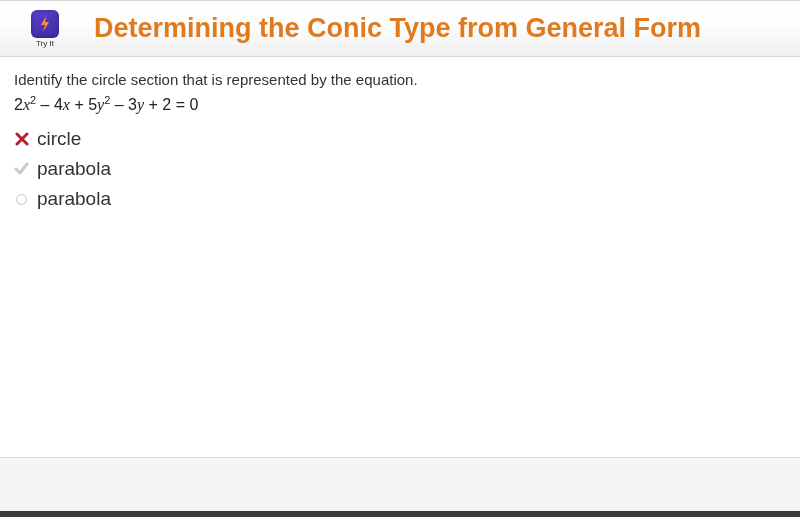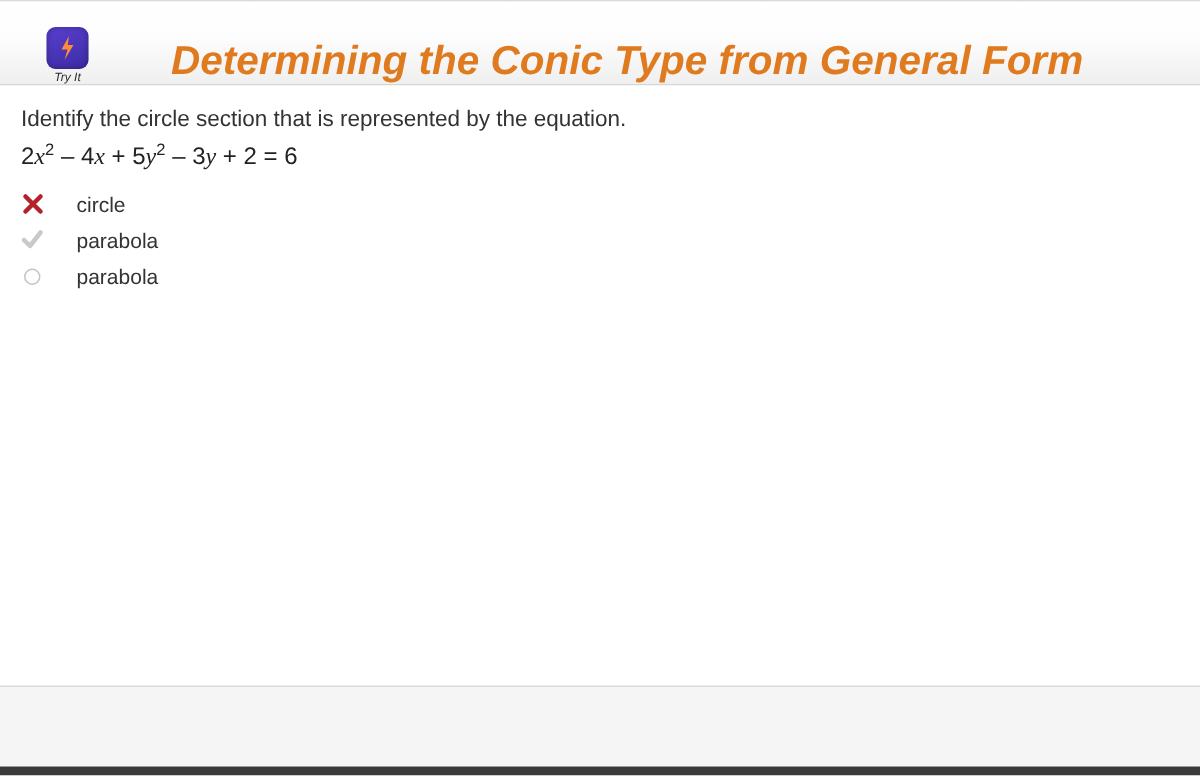"Try It" .header { align-items: flex-end -> center; font-style: italic -> none; gap: 20px -> none }
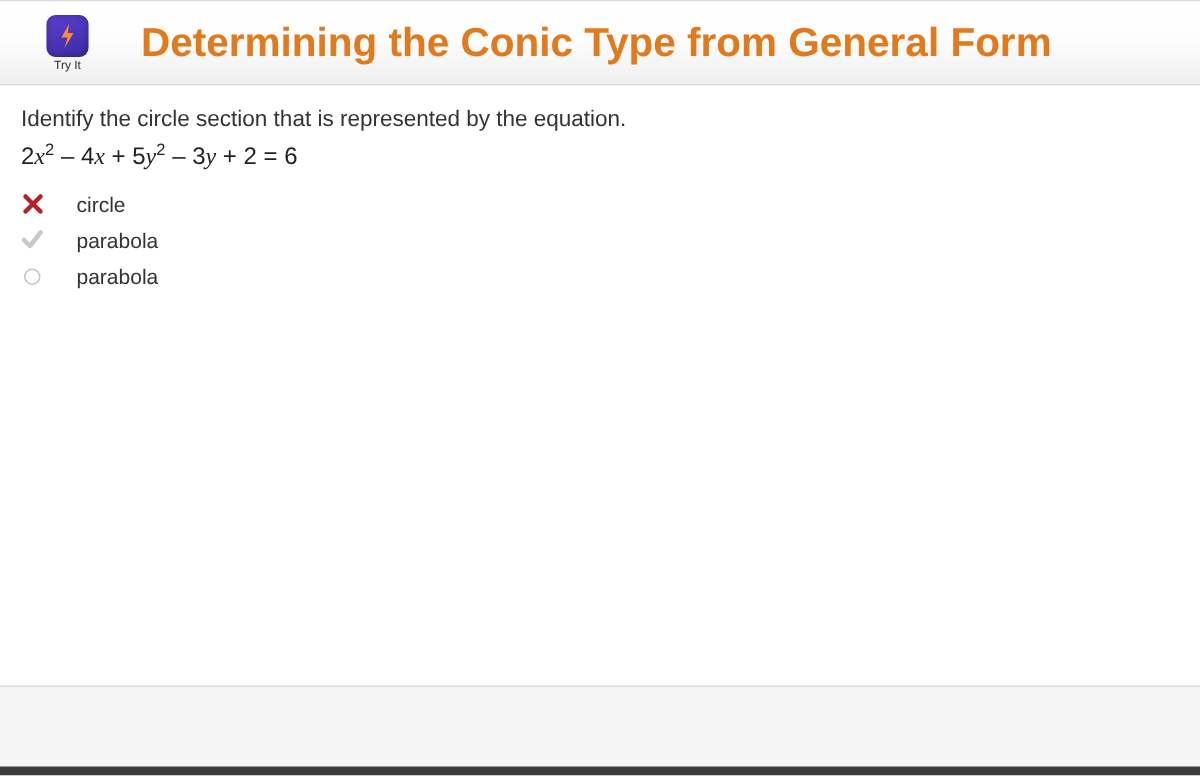"+ 2 = 6" span { text: 6 -> 0 }
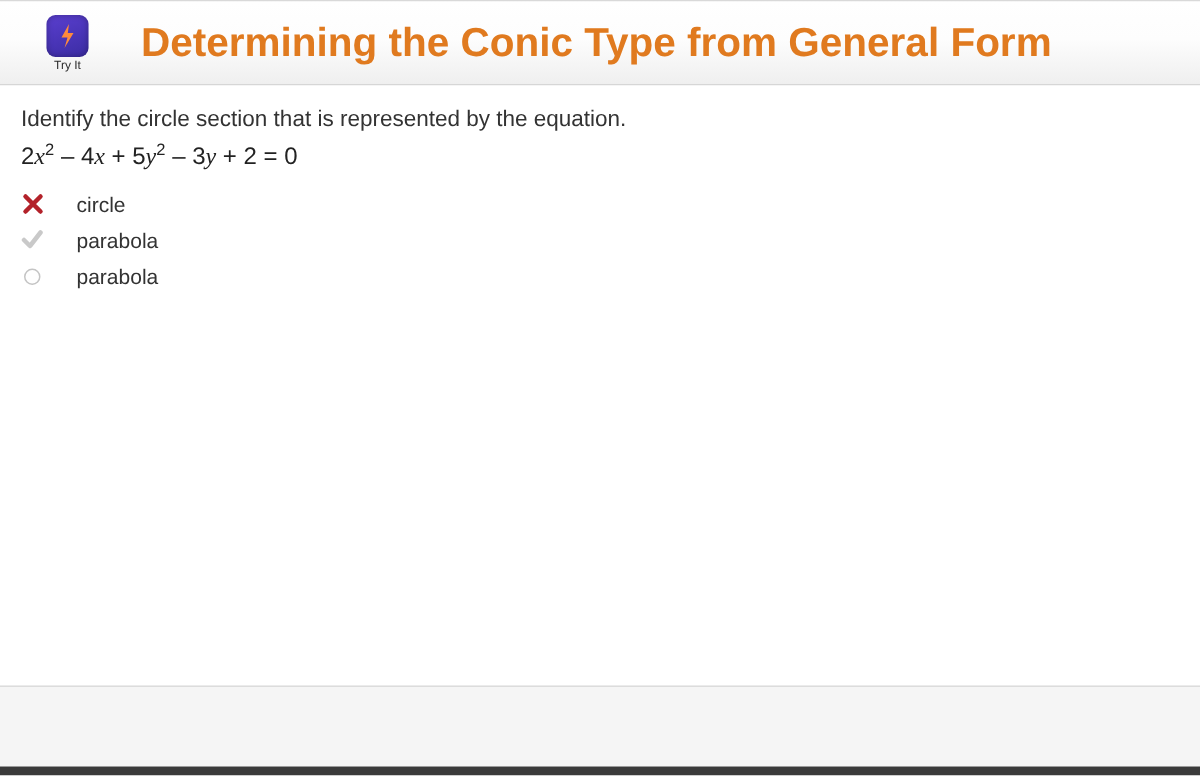"circle" .option { font-size: 14px -> 19px; gap: 22px -> 8px }
